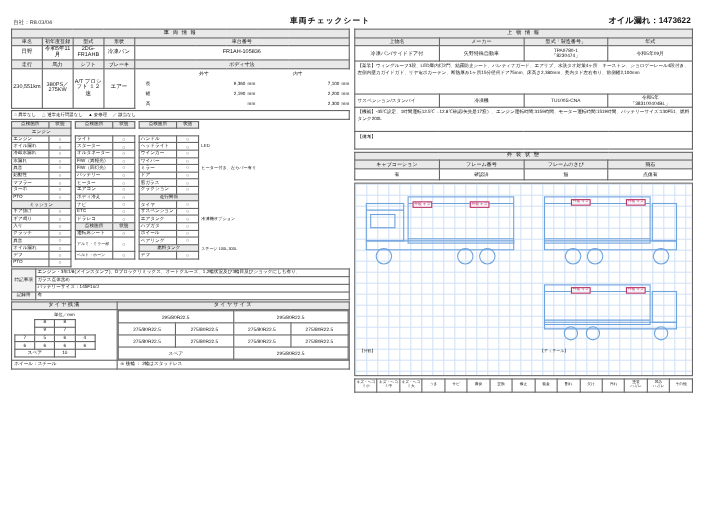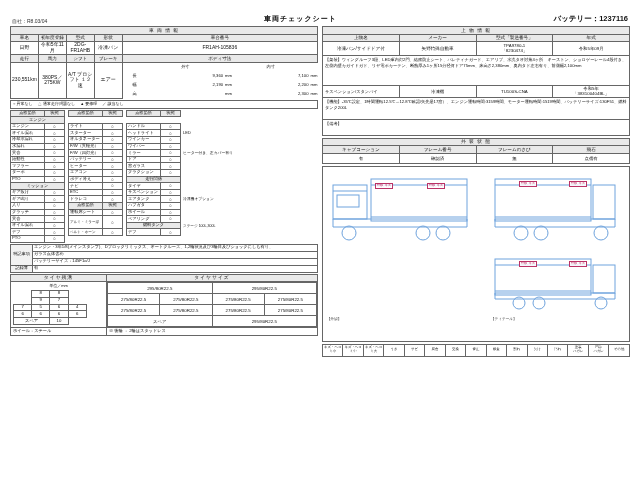"バッテリー：" span { text: バッテリー -> オイル漏れ }
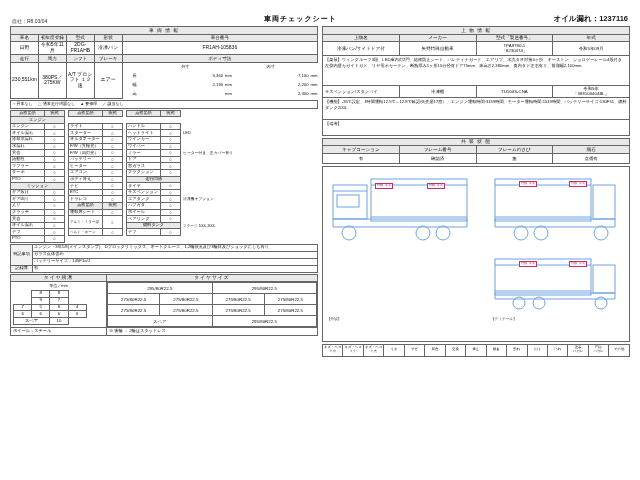"1237116" span { text: 1237116 -> 1473622 }
